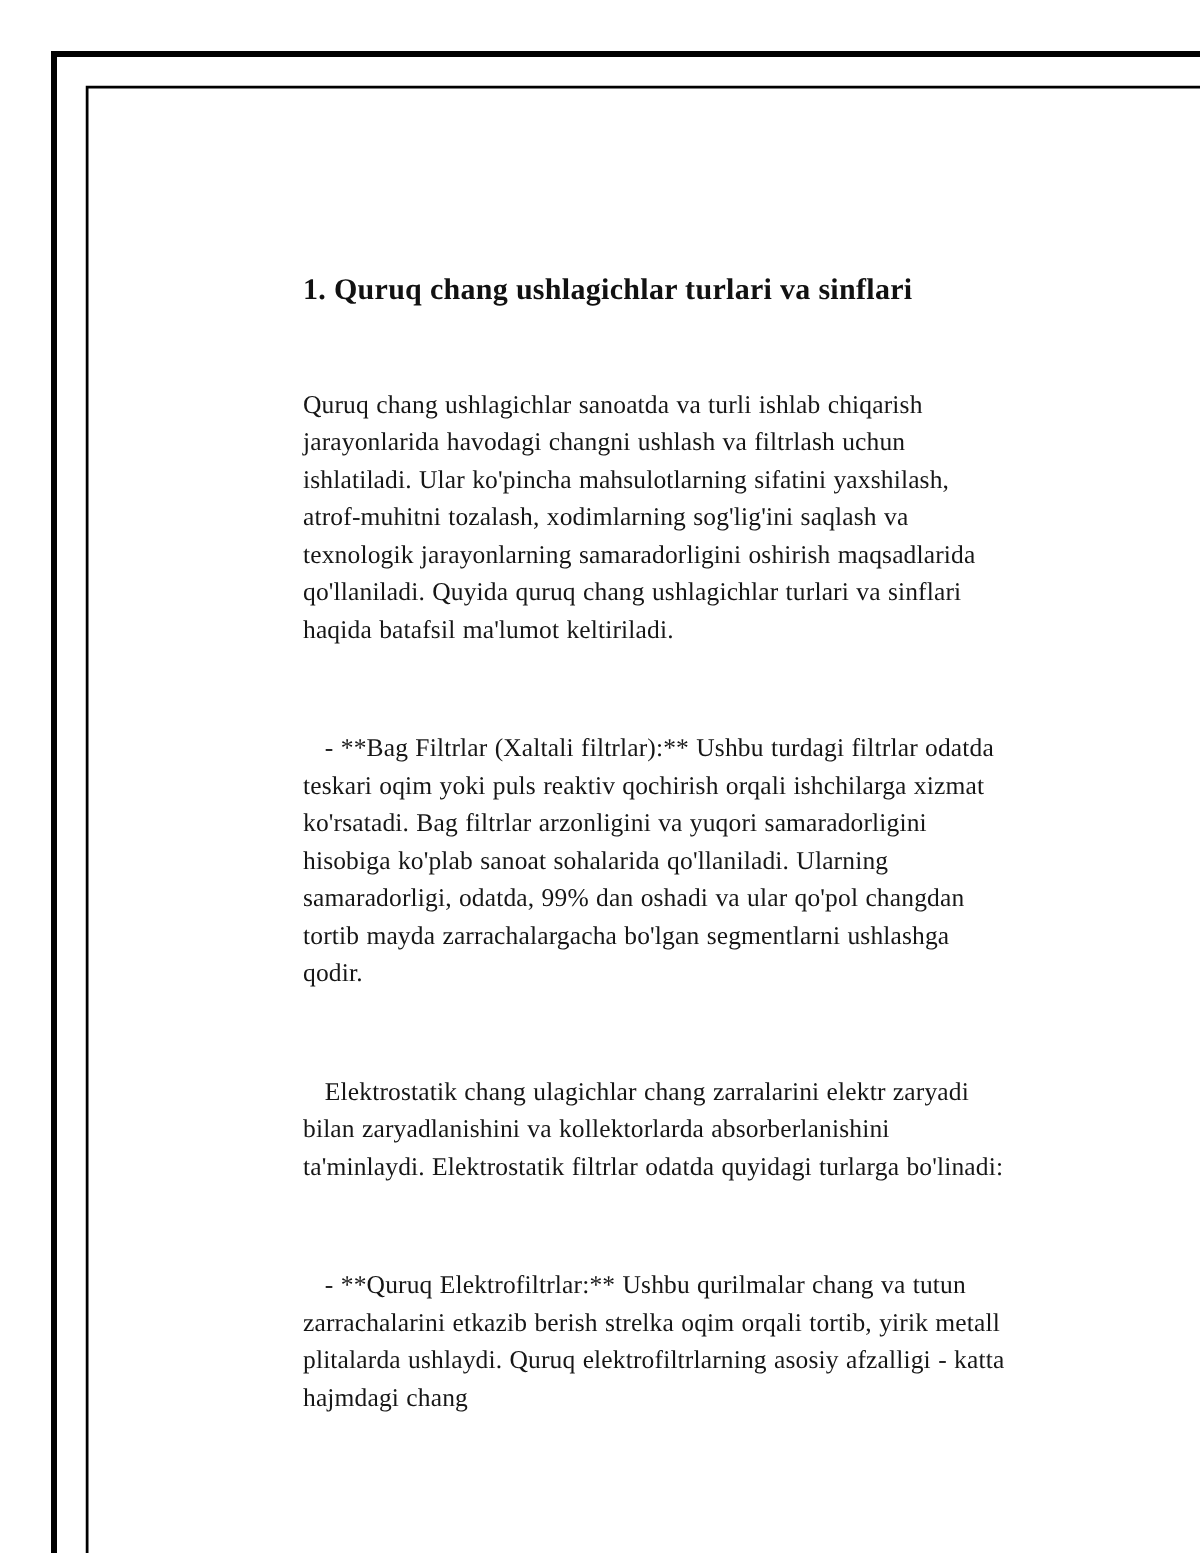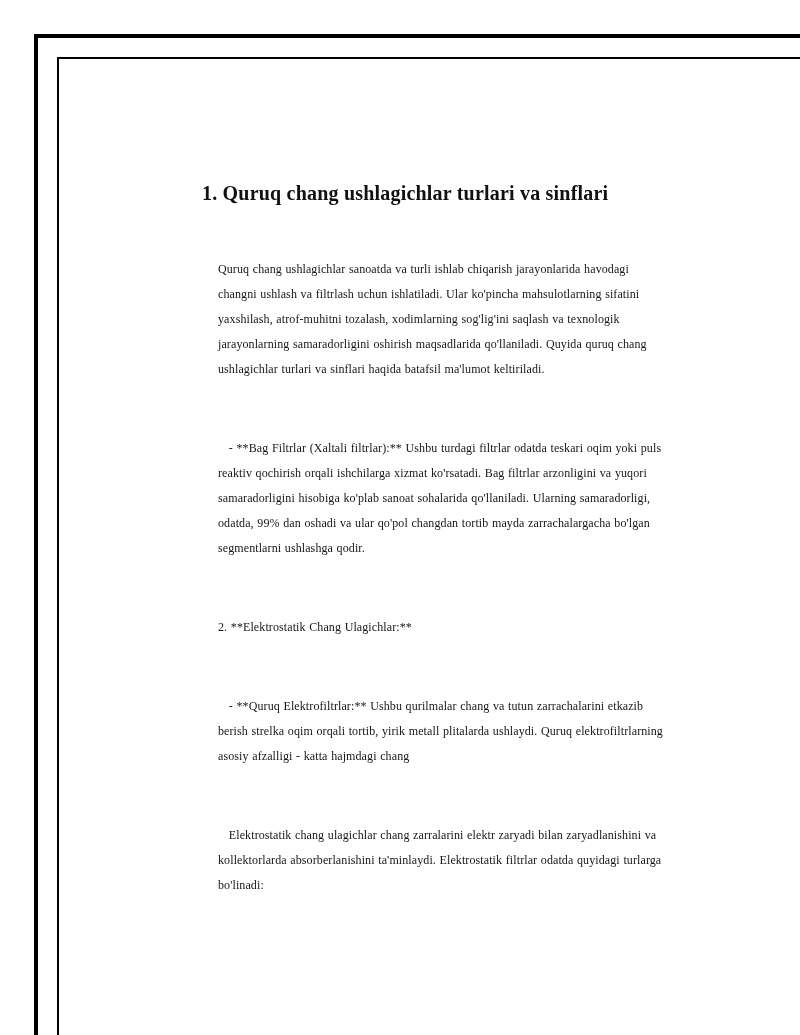"Quruq chang ushlagichlar sanoatda va" p.doc-para { font-size: 12px -> 17px; margin: 0 0 20px 16px -> 0 0 20px 0 }
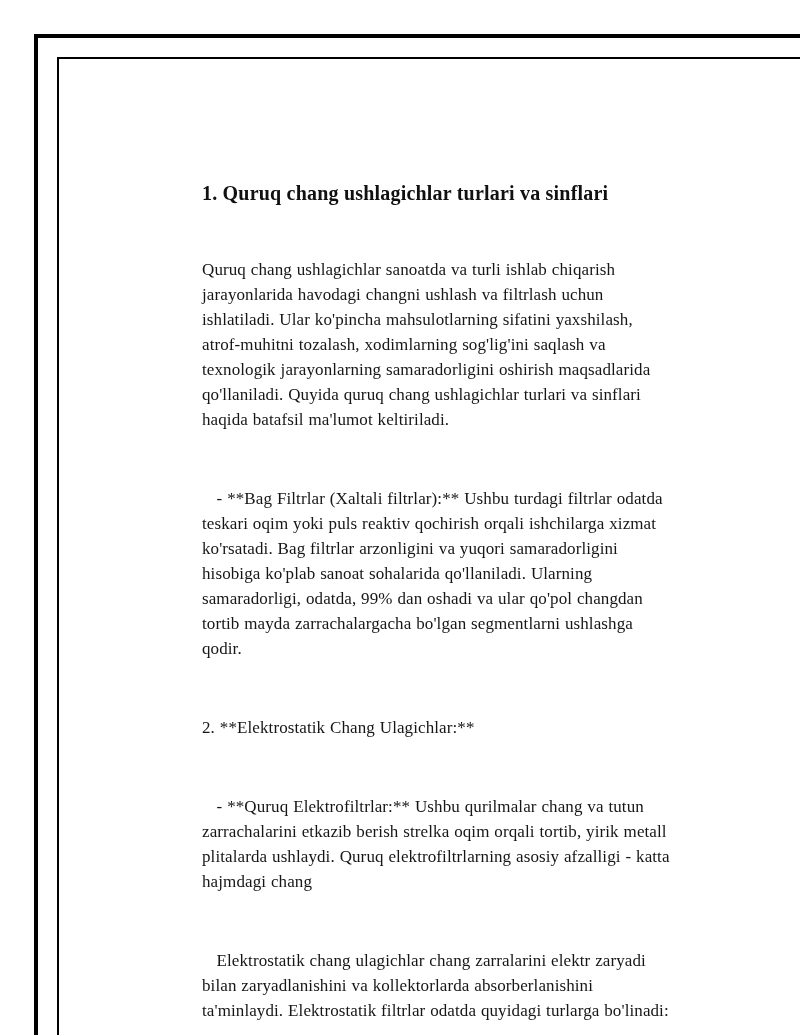"2. **Elektrostatik Chang Ulagichlar:**" p.doc-para { html: <p>2. **Elektrostatik Chang Ulagichlar:**</p> -> none }
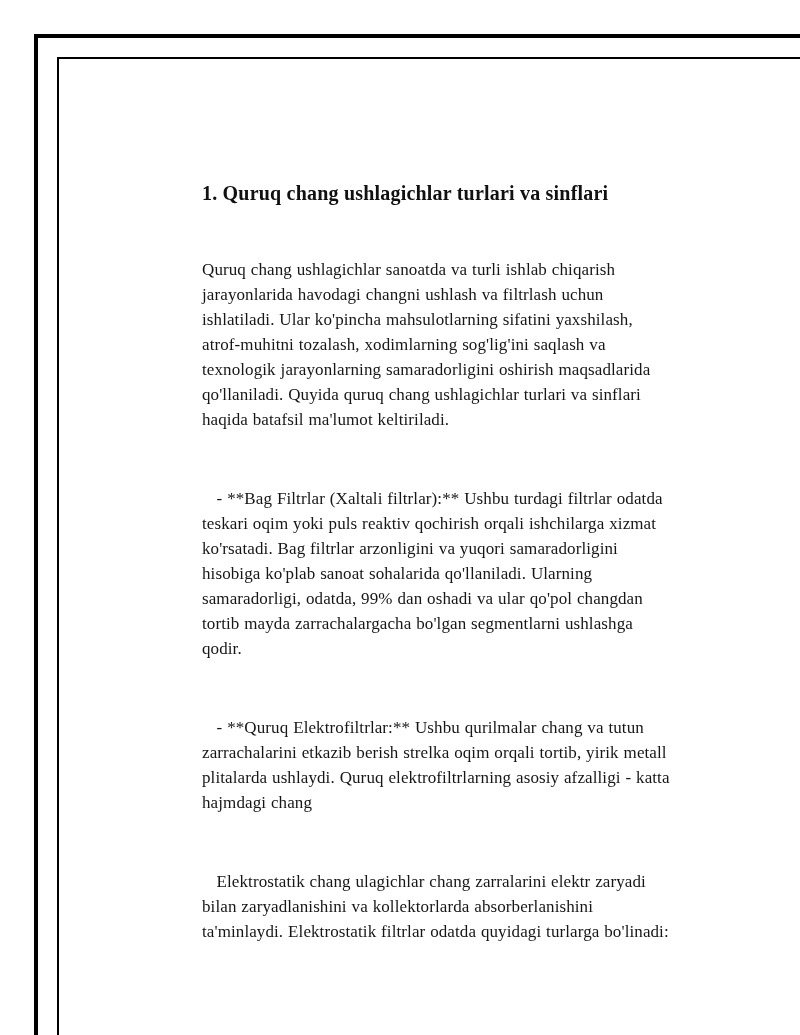"- **Quruq Elektrofiltrlar:** Ushbu" p.doc-para { order: before "Elektrostatik chang ulagichlar chang" -> after "Elektrostatik chang ulagichlar chang" }
